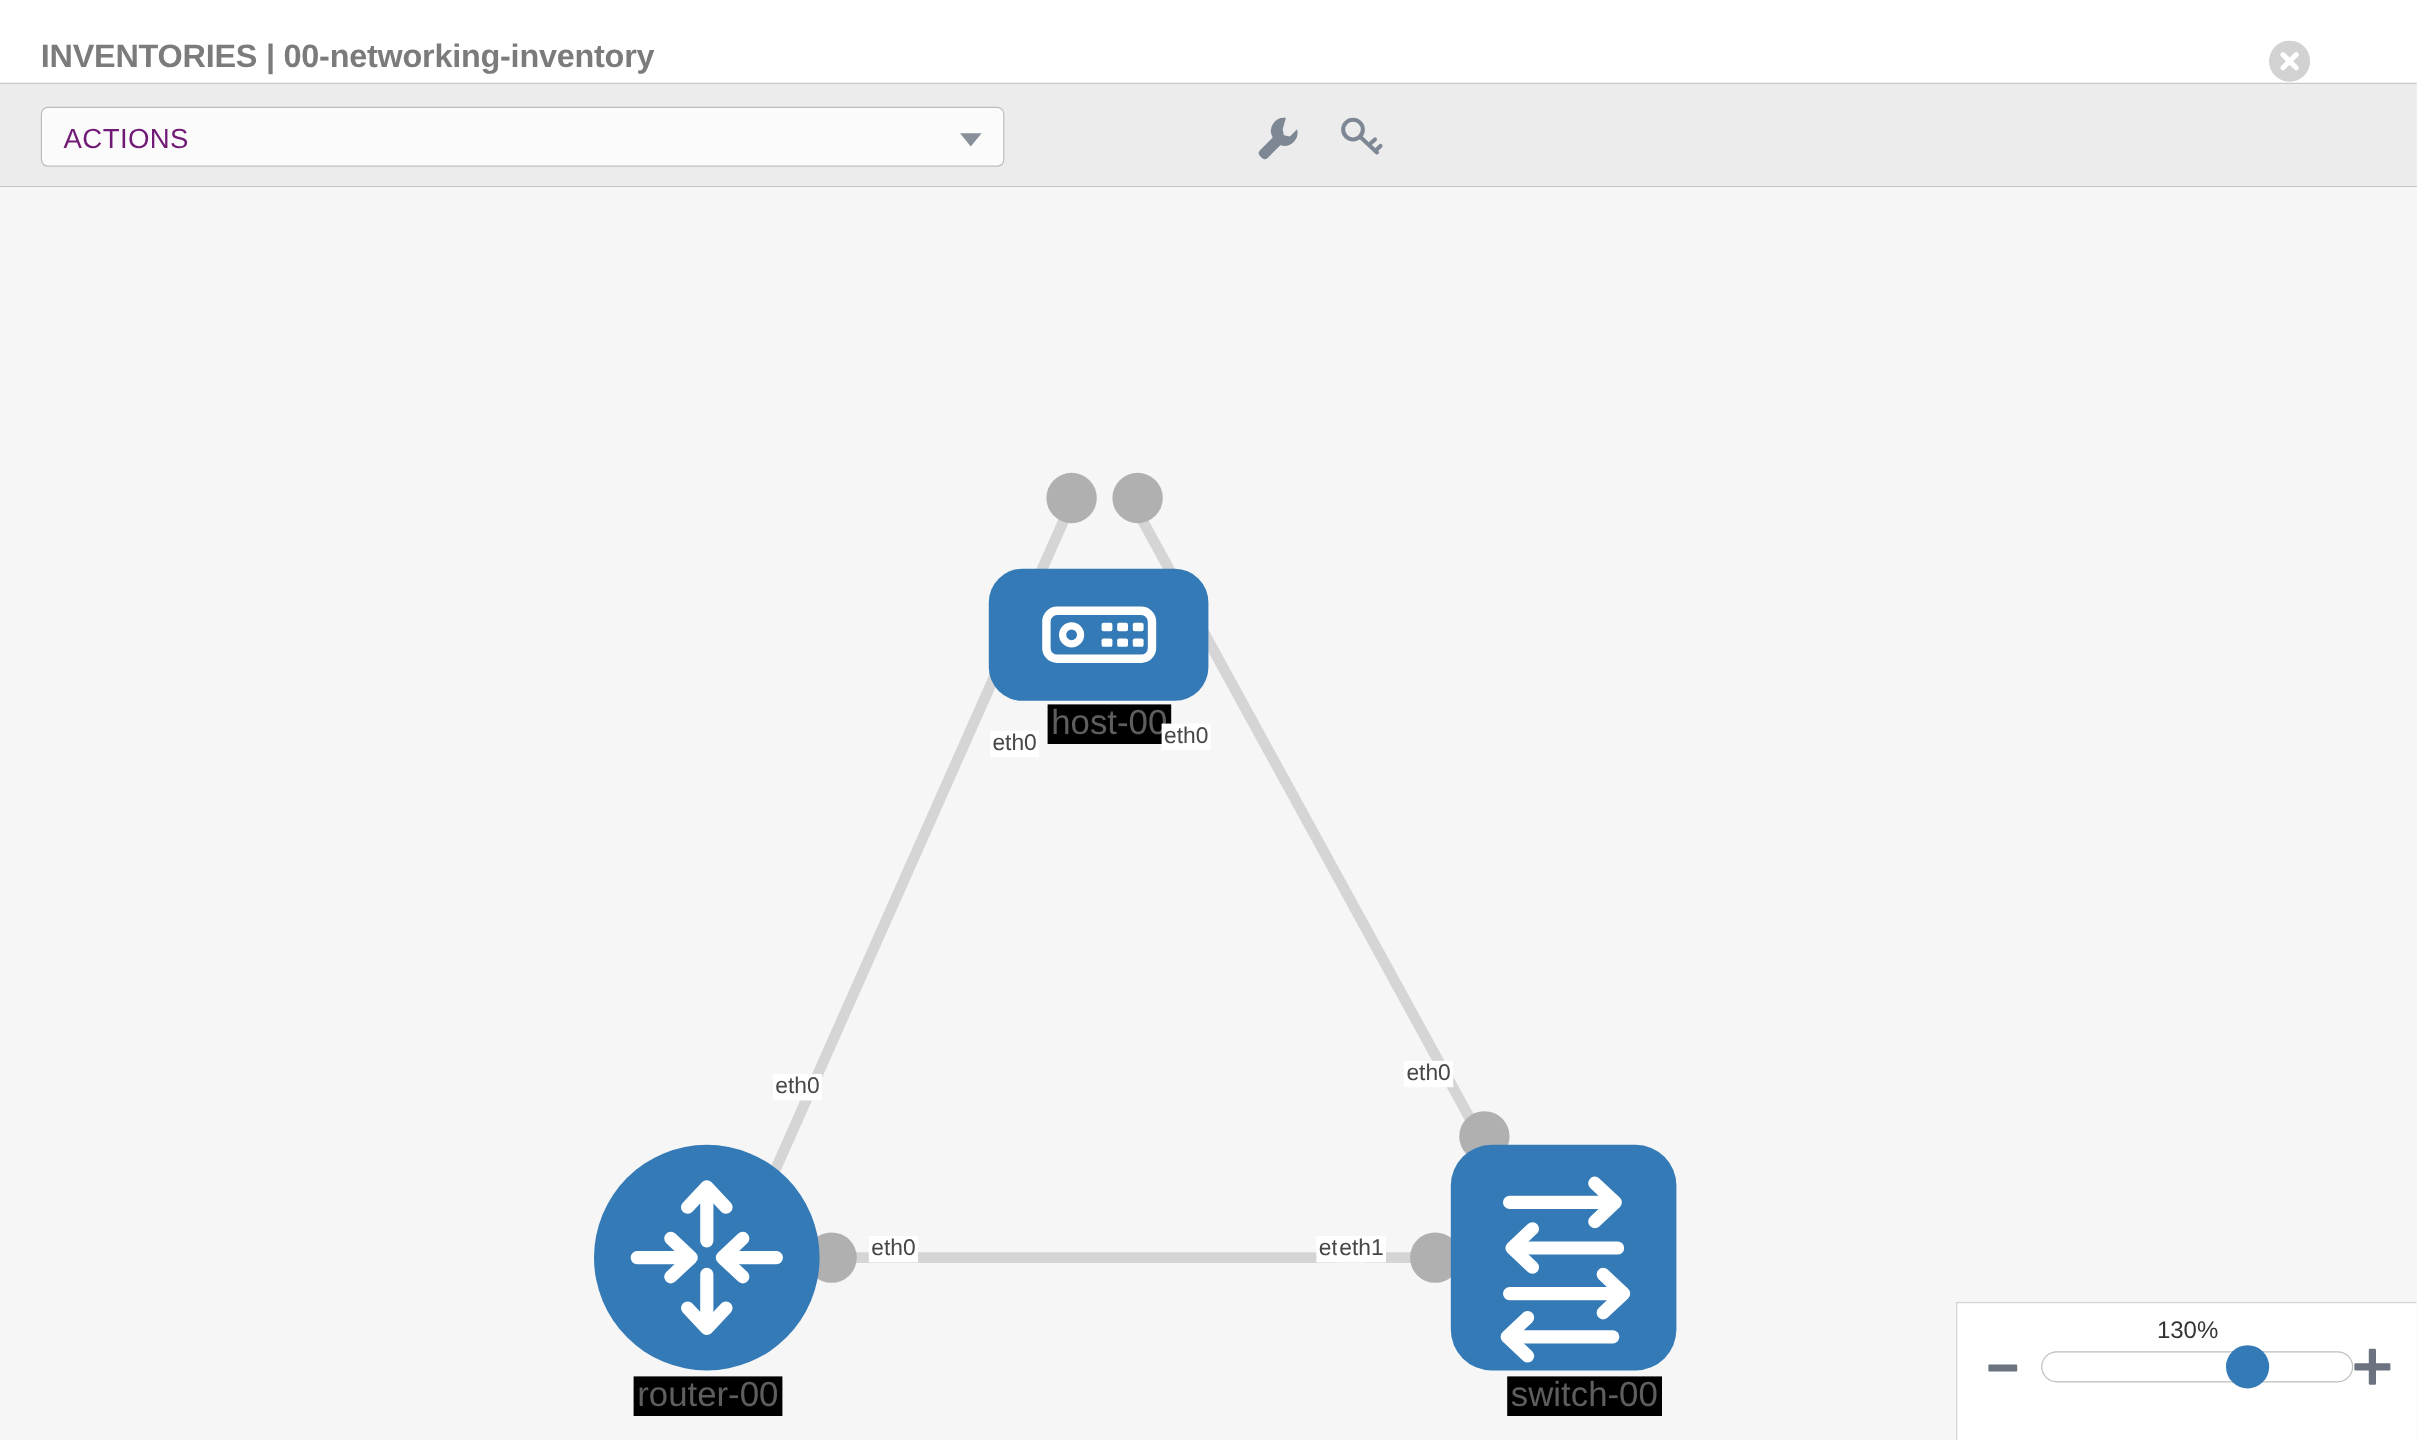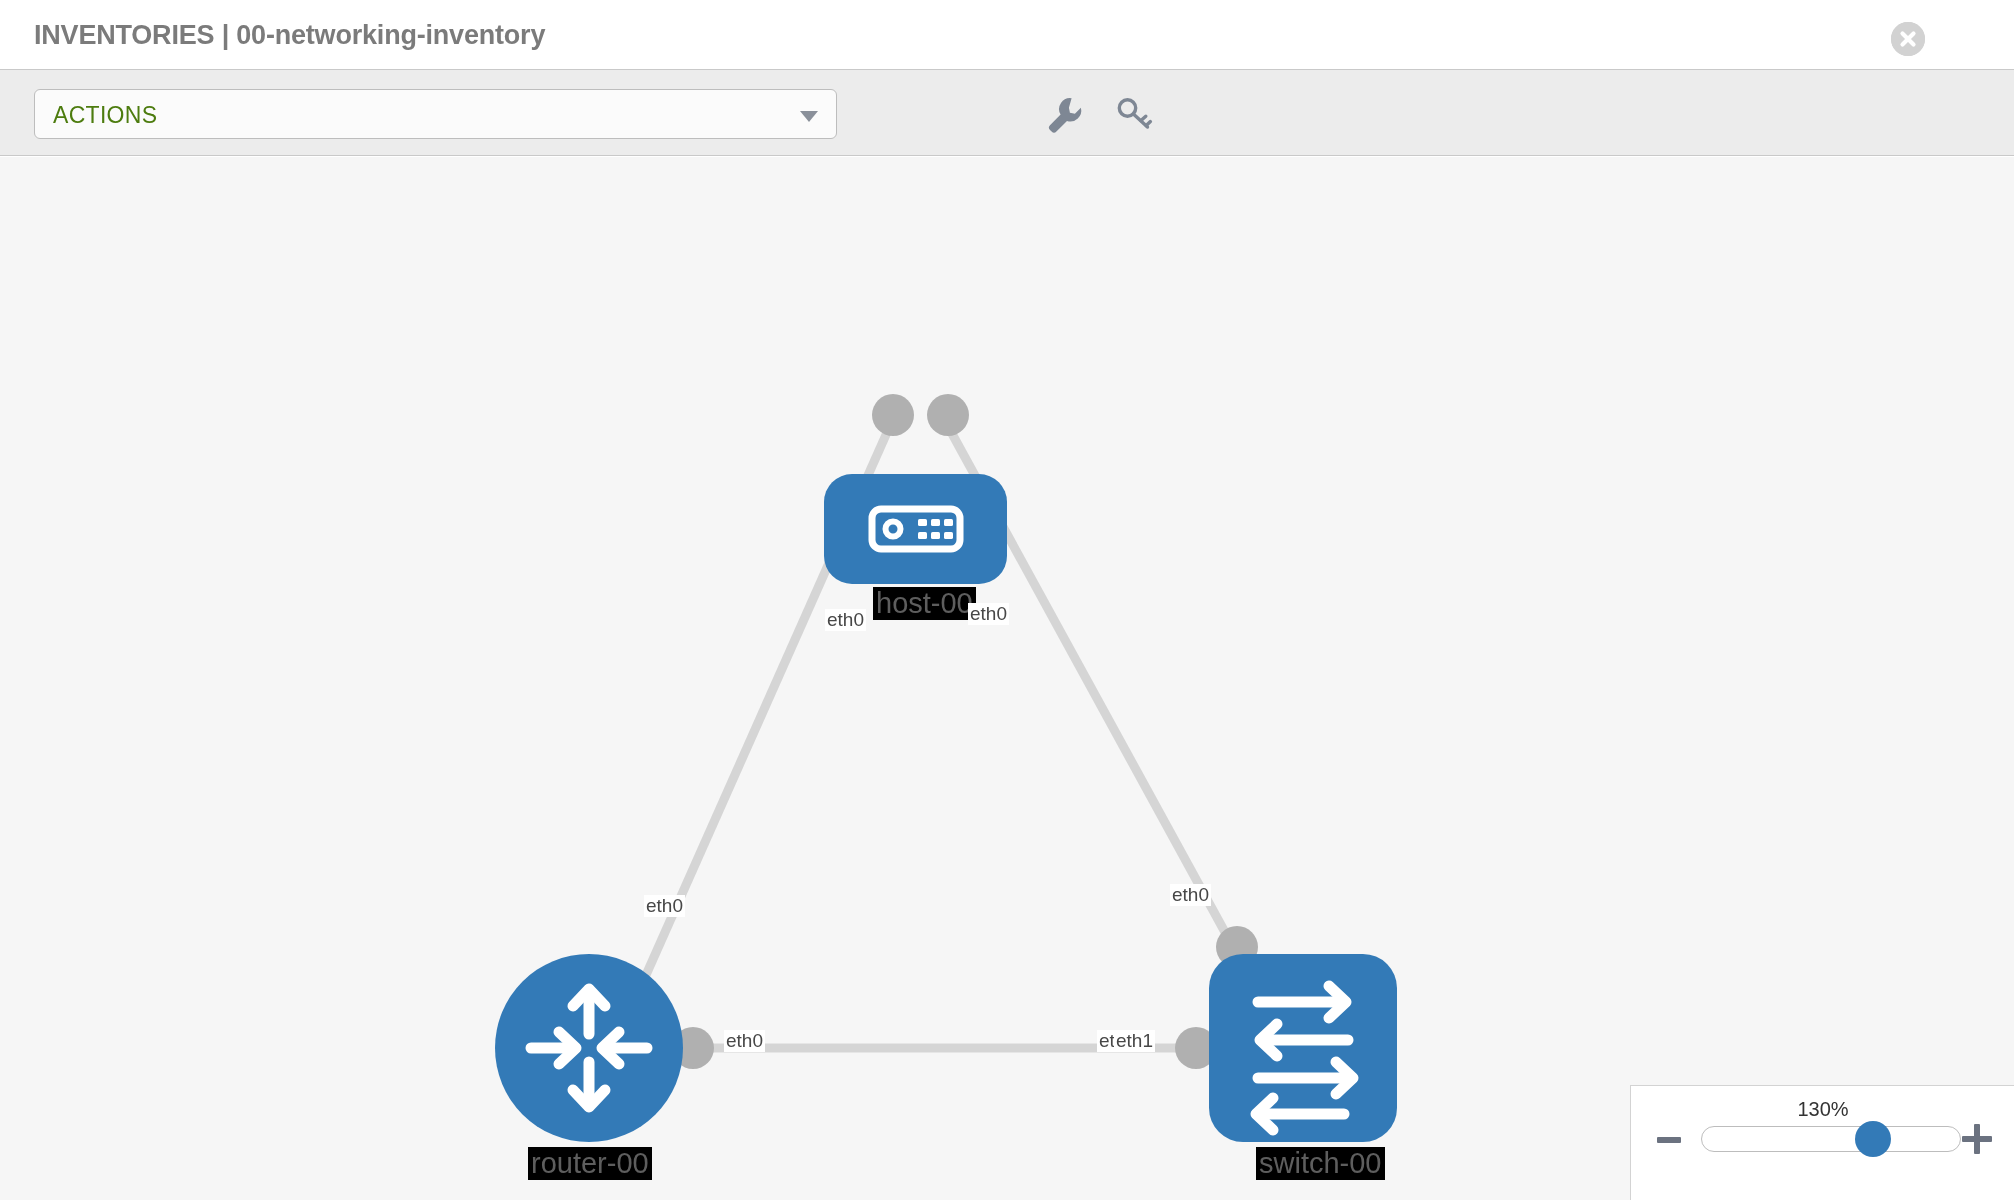"INVENTORIES | 00-networking-inventory" .header { top: 4px -> 16px }
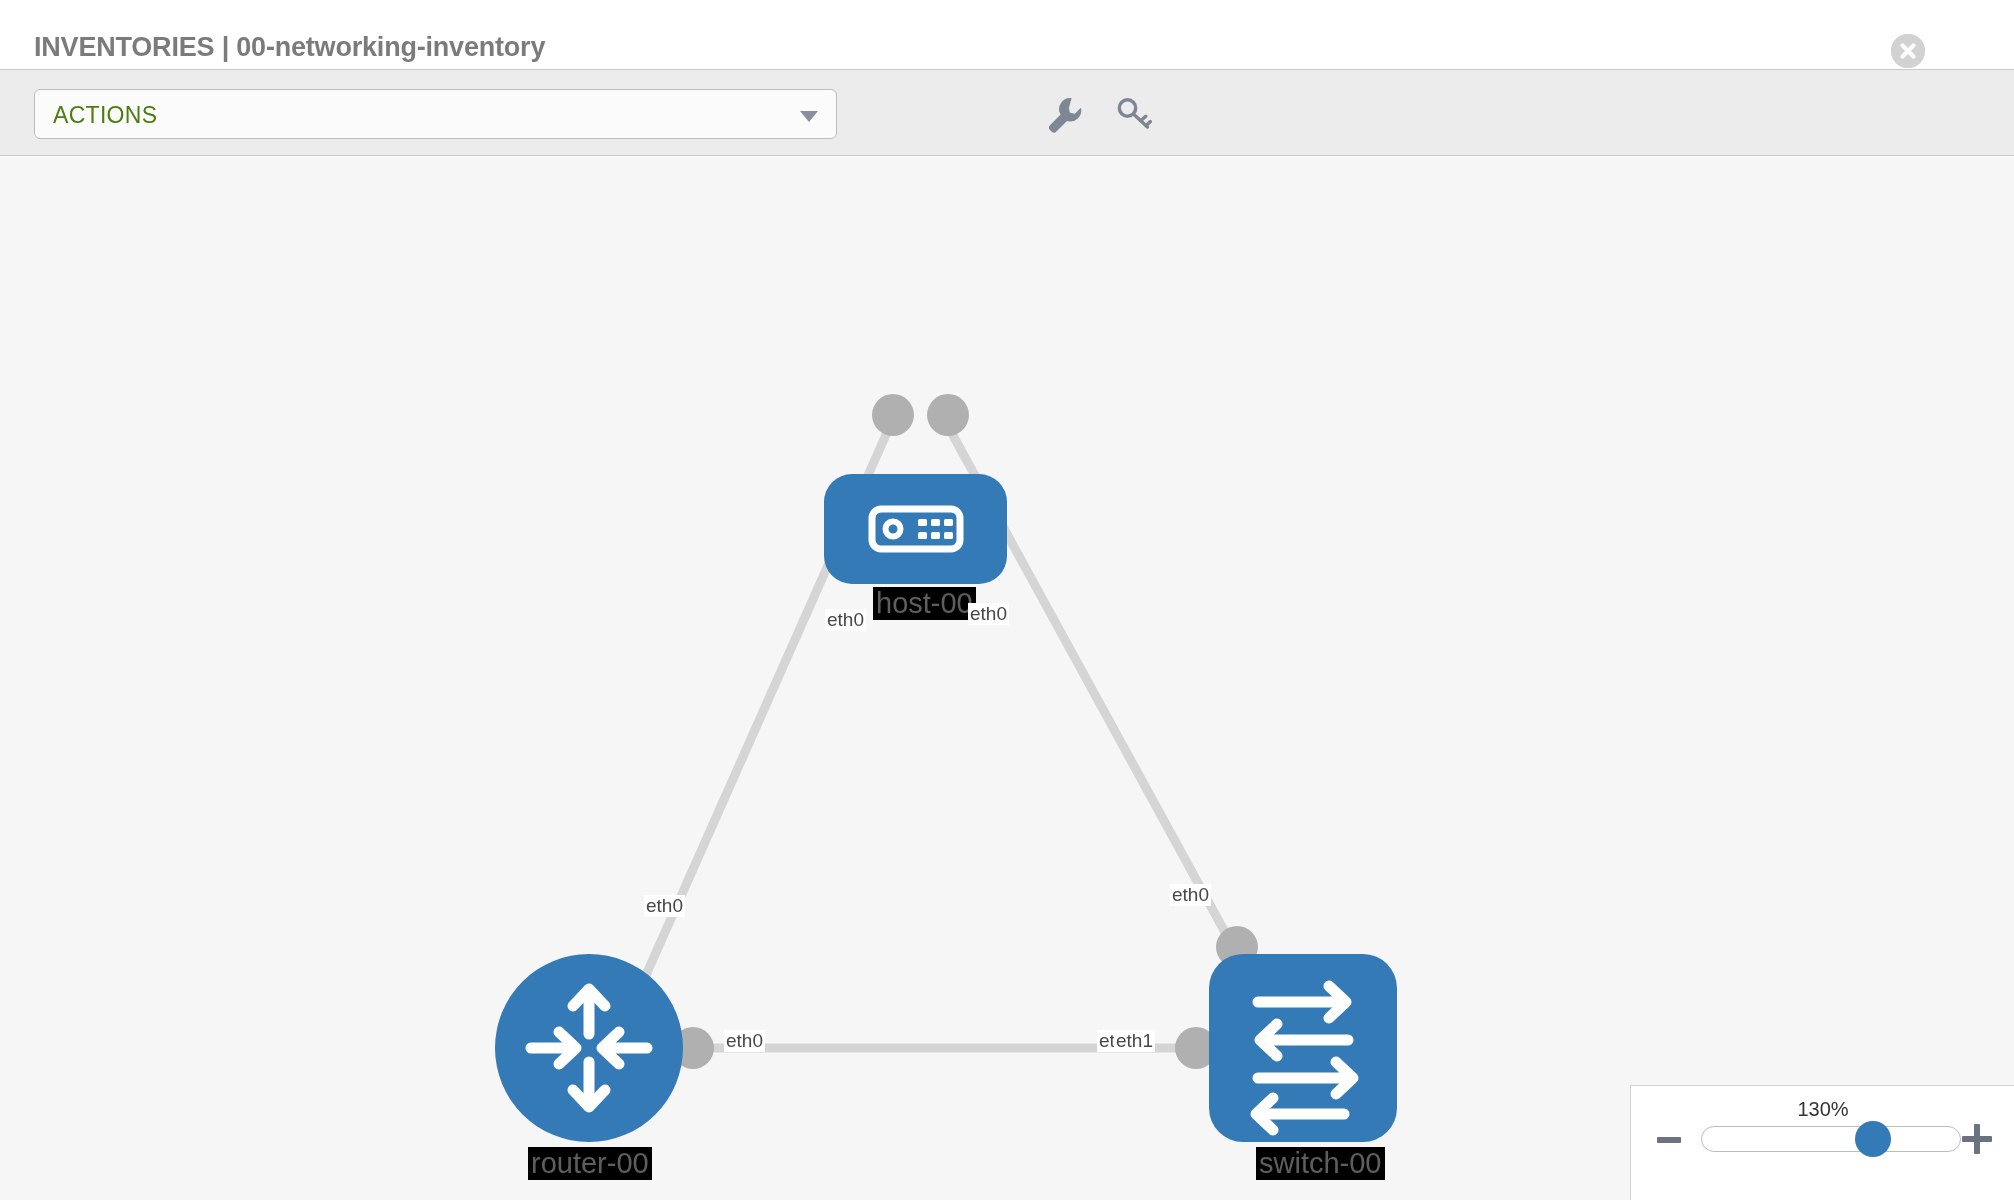"ACTIONS" .actions-label { color: #4d7c0f -> #701a75 }
